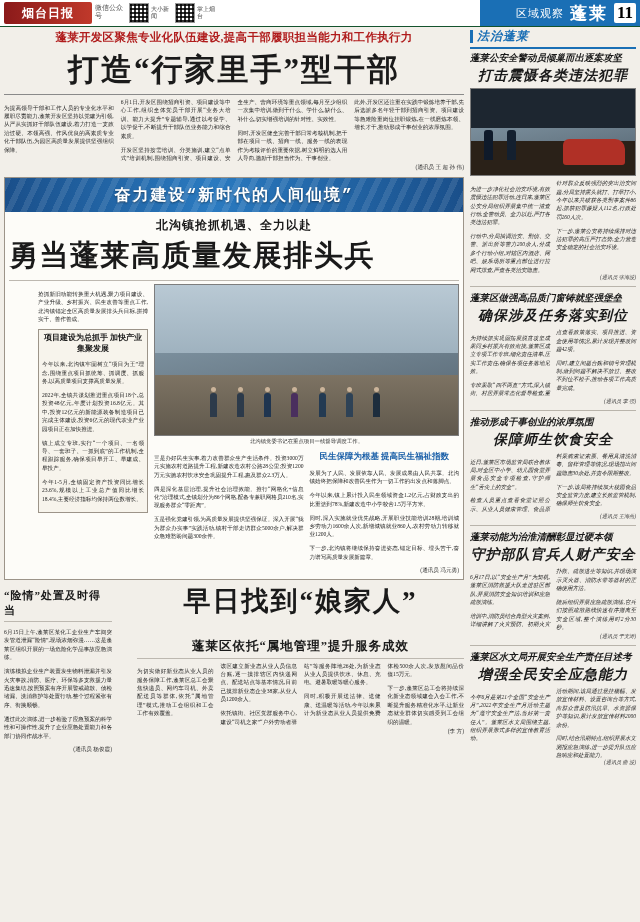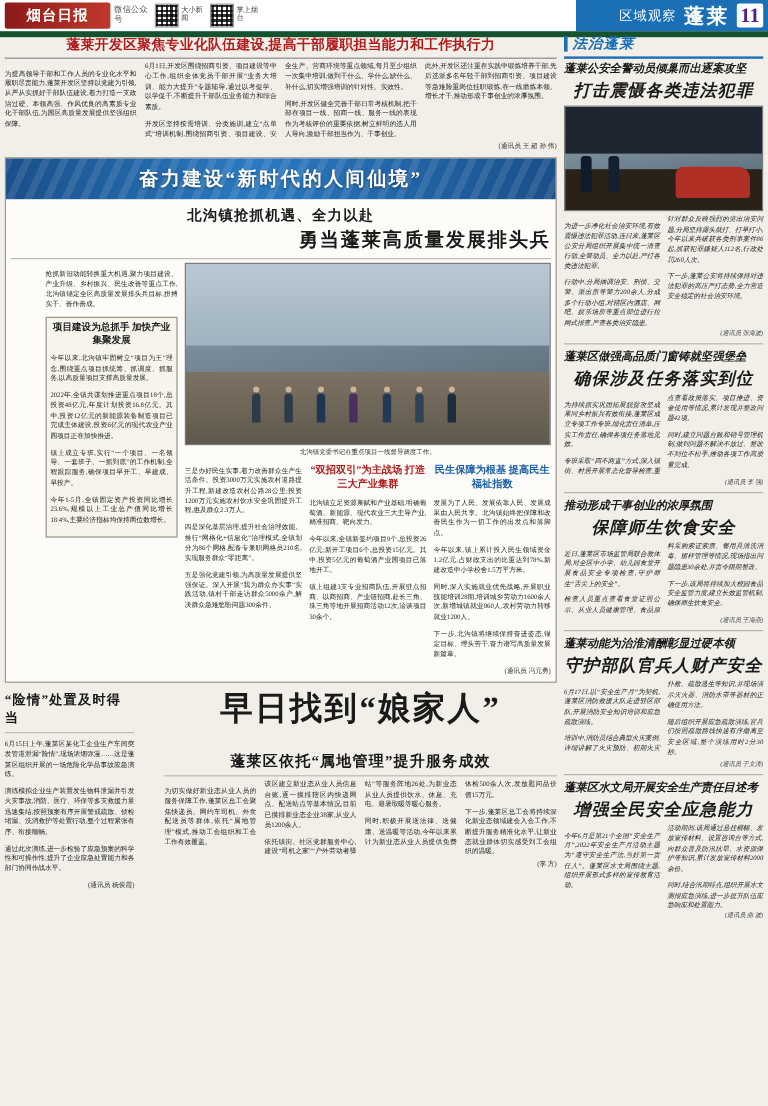"烟台日报" .masthead { border-bottom: 5px solid #14532d -> 1px solid #14532d }
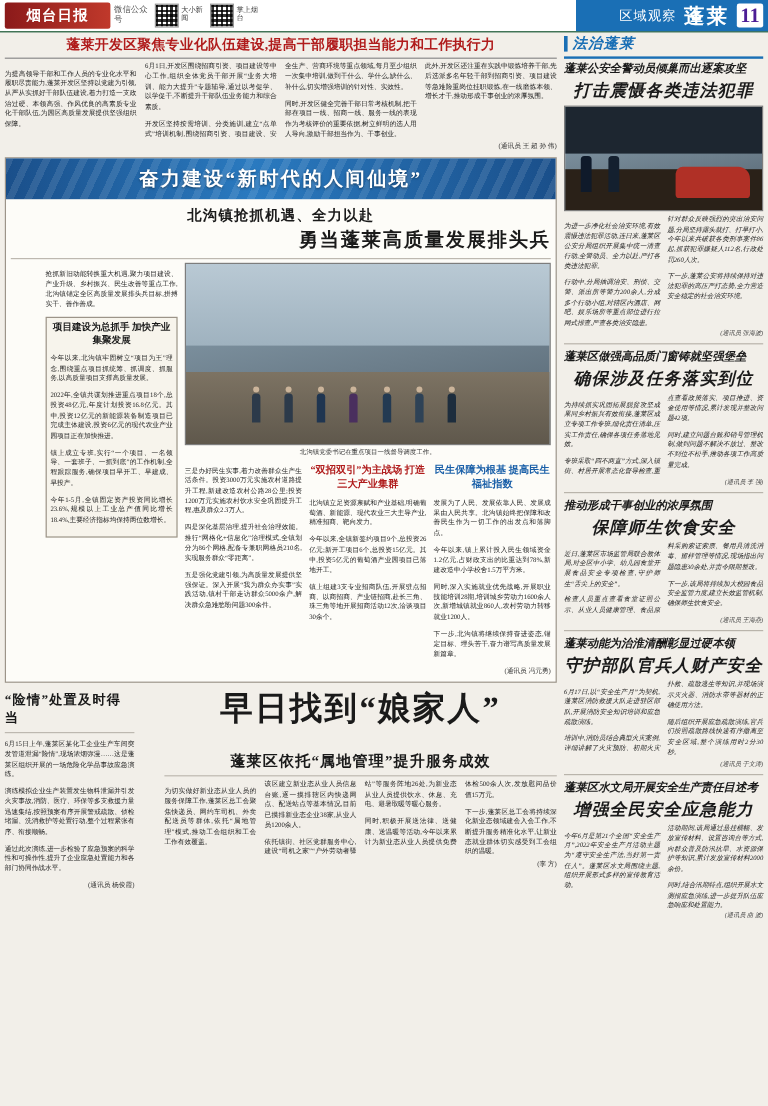"11" .mast-region .rg3 { color: #4c1d95 -> #000000 }
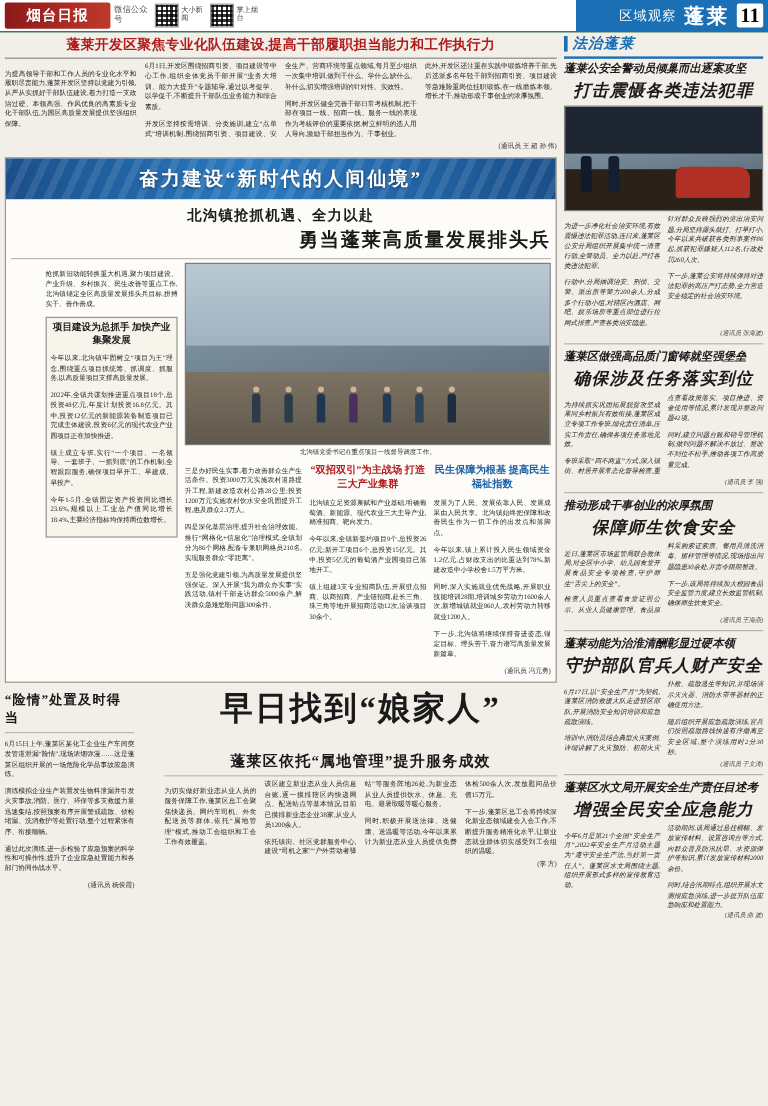"打造“行家里手”型干部" div.lead-title { html: none -> <div>打造“行家里手”型干部</div> }
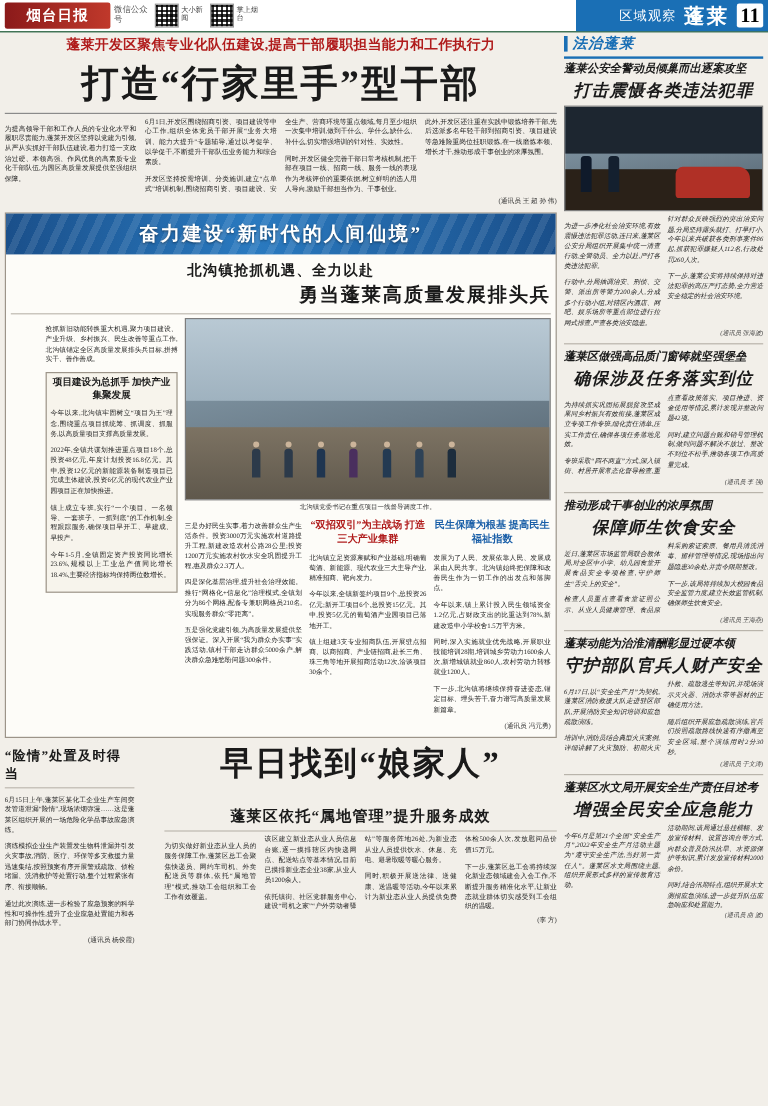"奋力建设“新时代的人间仙境”" .feature-banner span { font-family: none -> Liberation Mono, monospace }
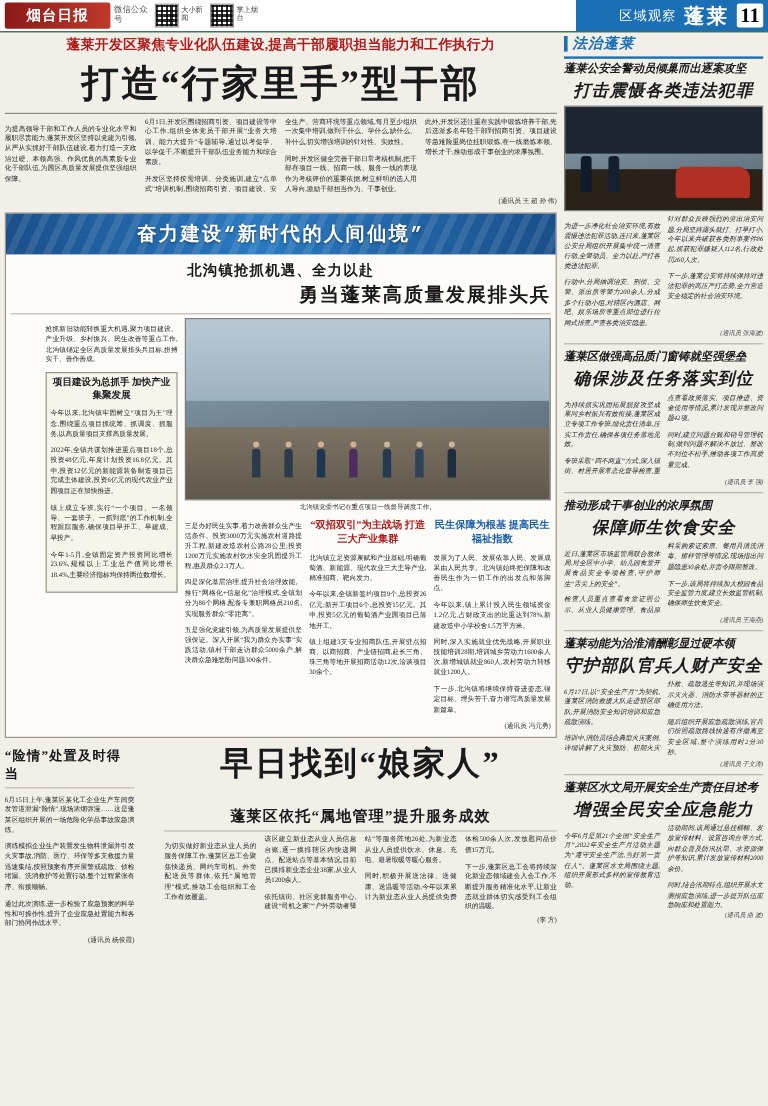"勇当蓬莱高质量发展排头兵" .feature-title { font-size: 16px -> 29px; text-align: right -> left }
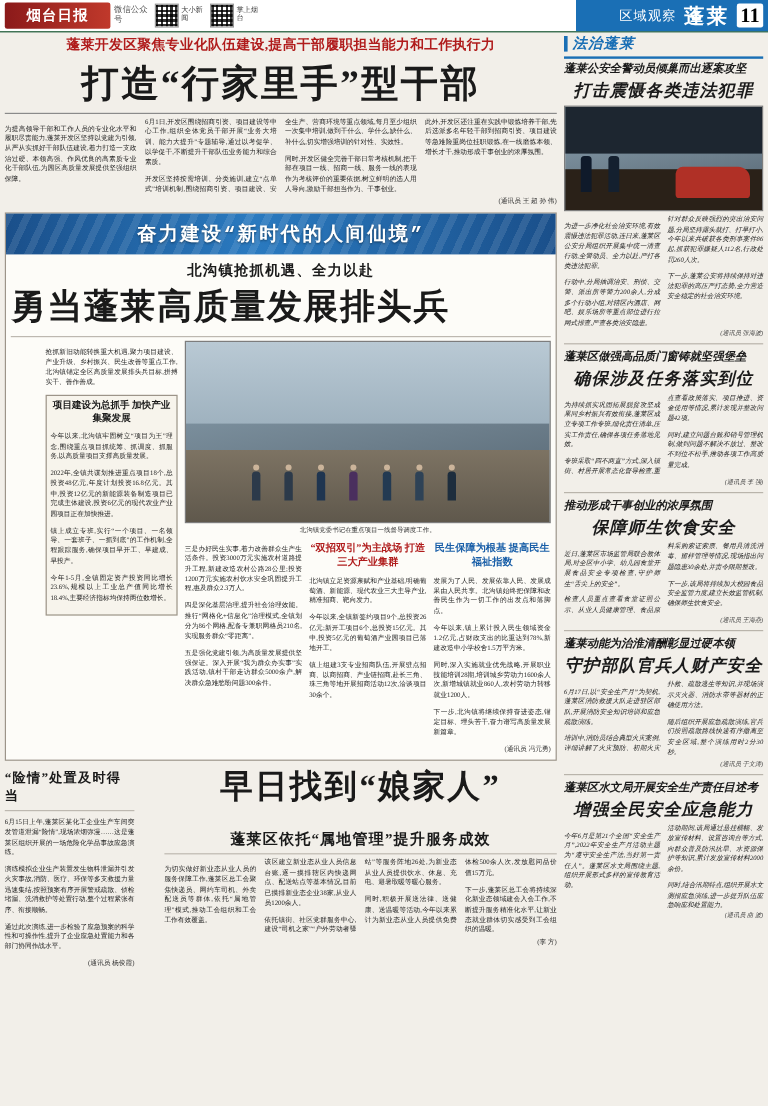"“双招双引”为主战场 打造三大产业集群" div { html: <div> <div>“双招双引”为主战场 打造三大产业集群</div> <div> <p>北沟镇立足资源禀赋和产业基础,明确葡萄酒、新能源、现代农业三大主导产业,精准招商、靶向发力。</p> <p>今年以来,全镇新签约项目9个,总投资26亿元;新开工项目6个,总投资15亿元。其中,投资5亿元的葡萄酒产业园项目已落地开工。</p> <p>镇上组建3支专业招商队伍,开展驻点招商、以商招商、产业链招商,赴长三角、珠三角等地开展招商活动12次,洽谈项目30余个。</p> </div> </div> -> none }
